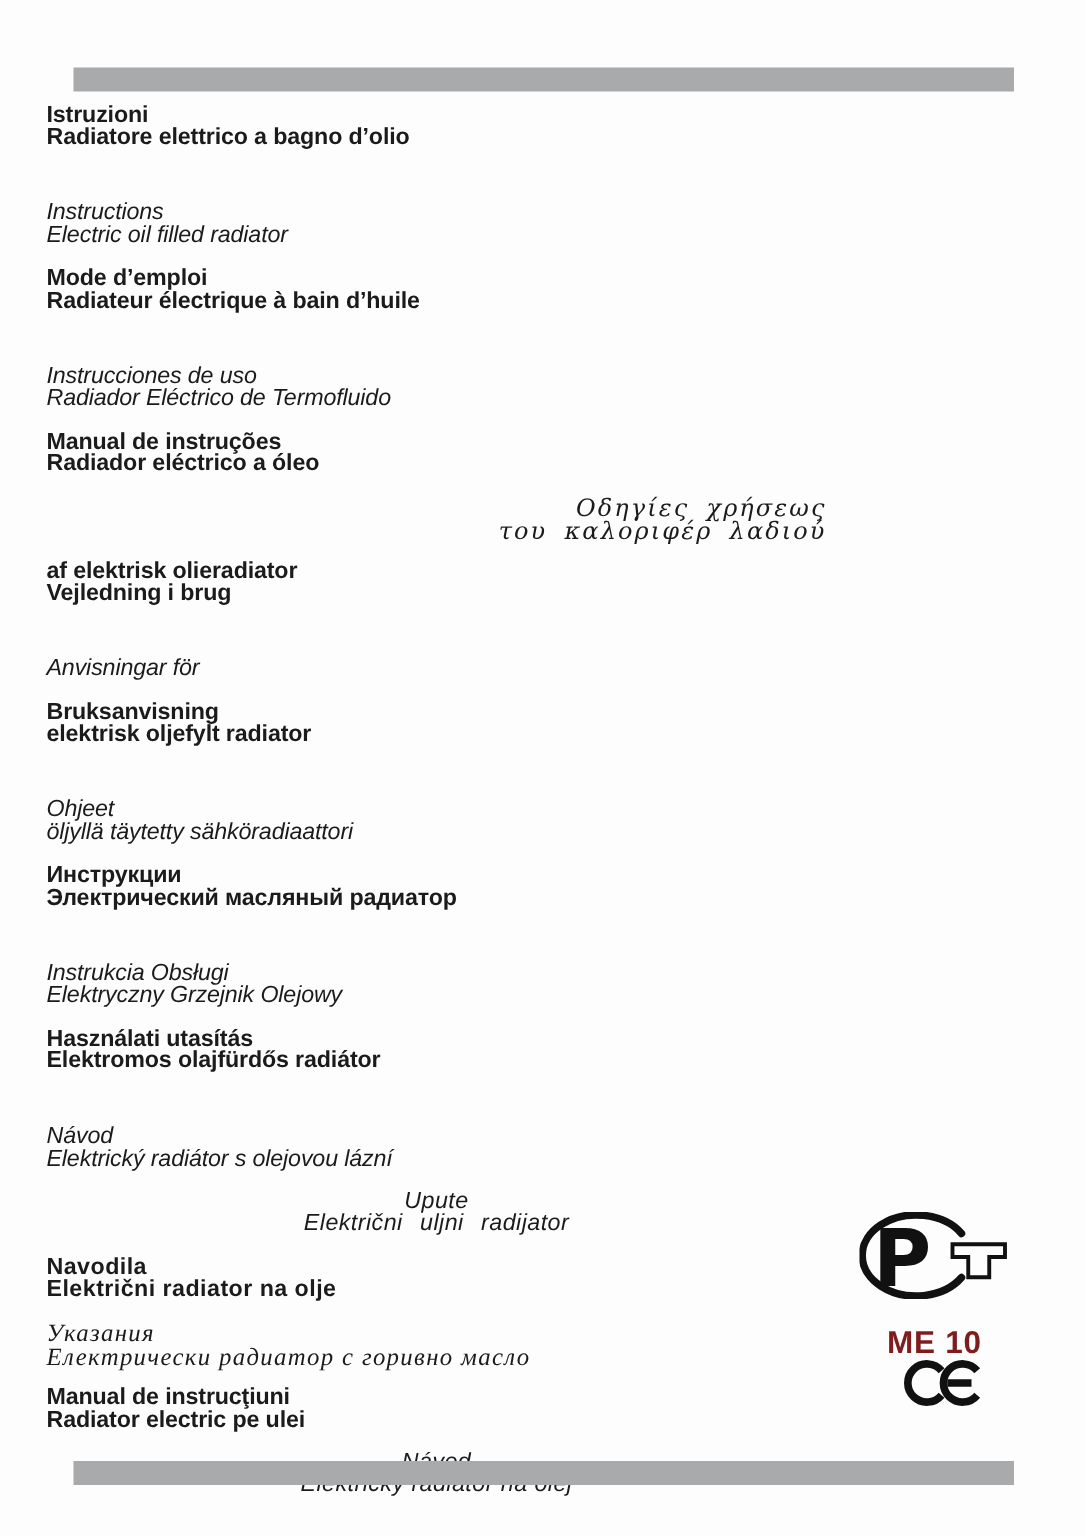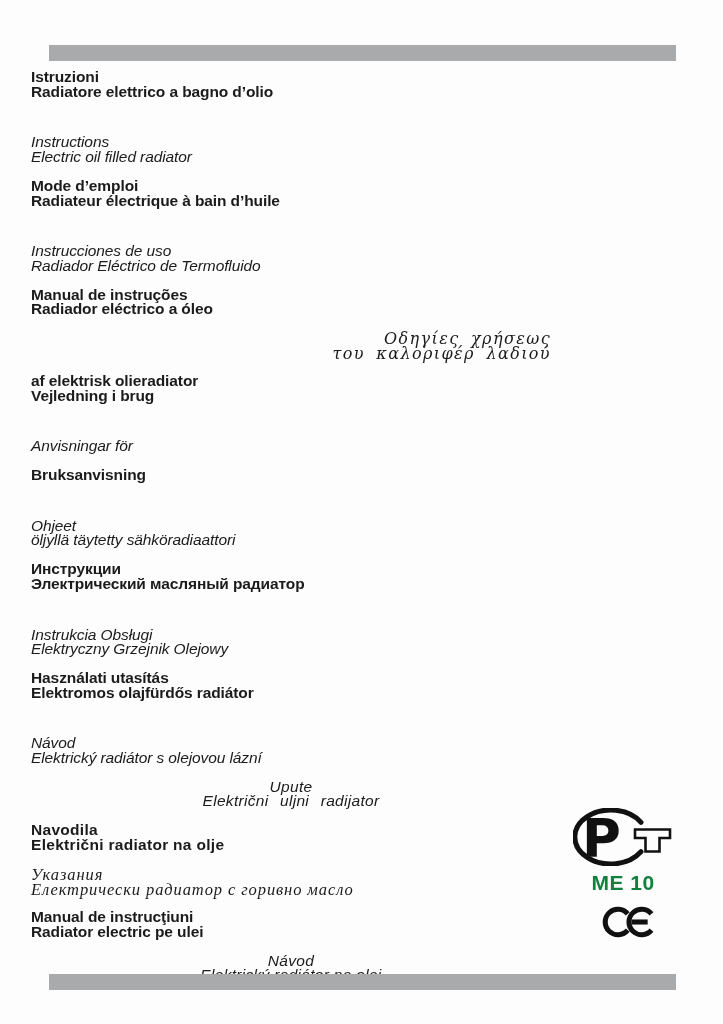"elektrisk oljefylt radiator" div { html: none -> <div>elektrisk oljefylt radiator</div> }
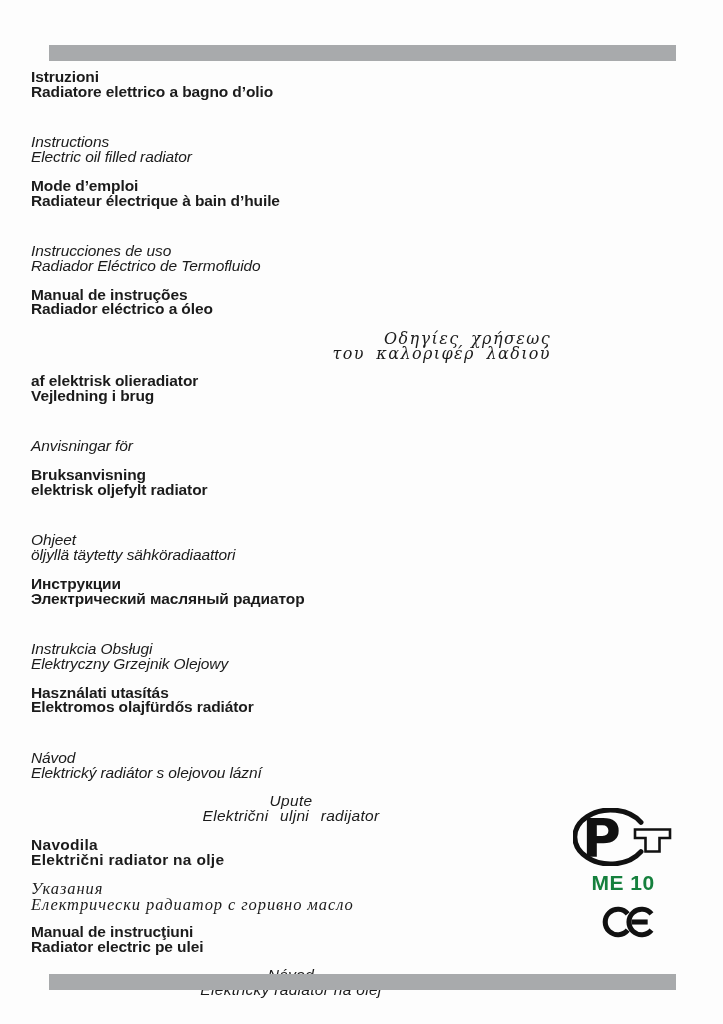"ME 10" .rostest-code { color: #15803d -> #7f1d1d; margin-top: 5px -> 18px }
